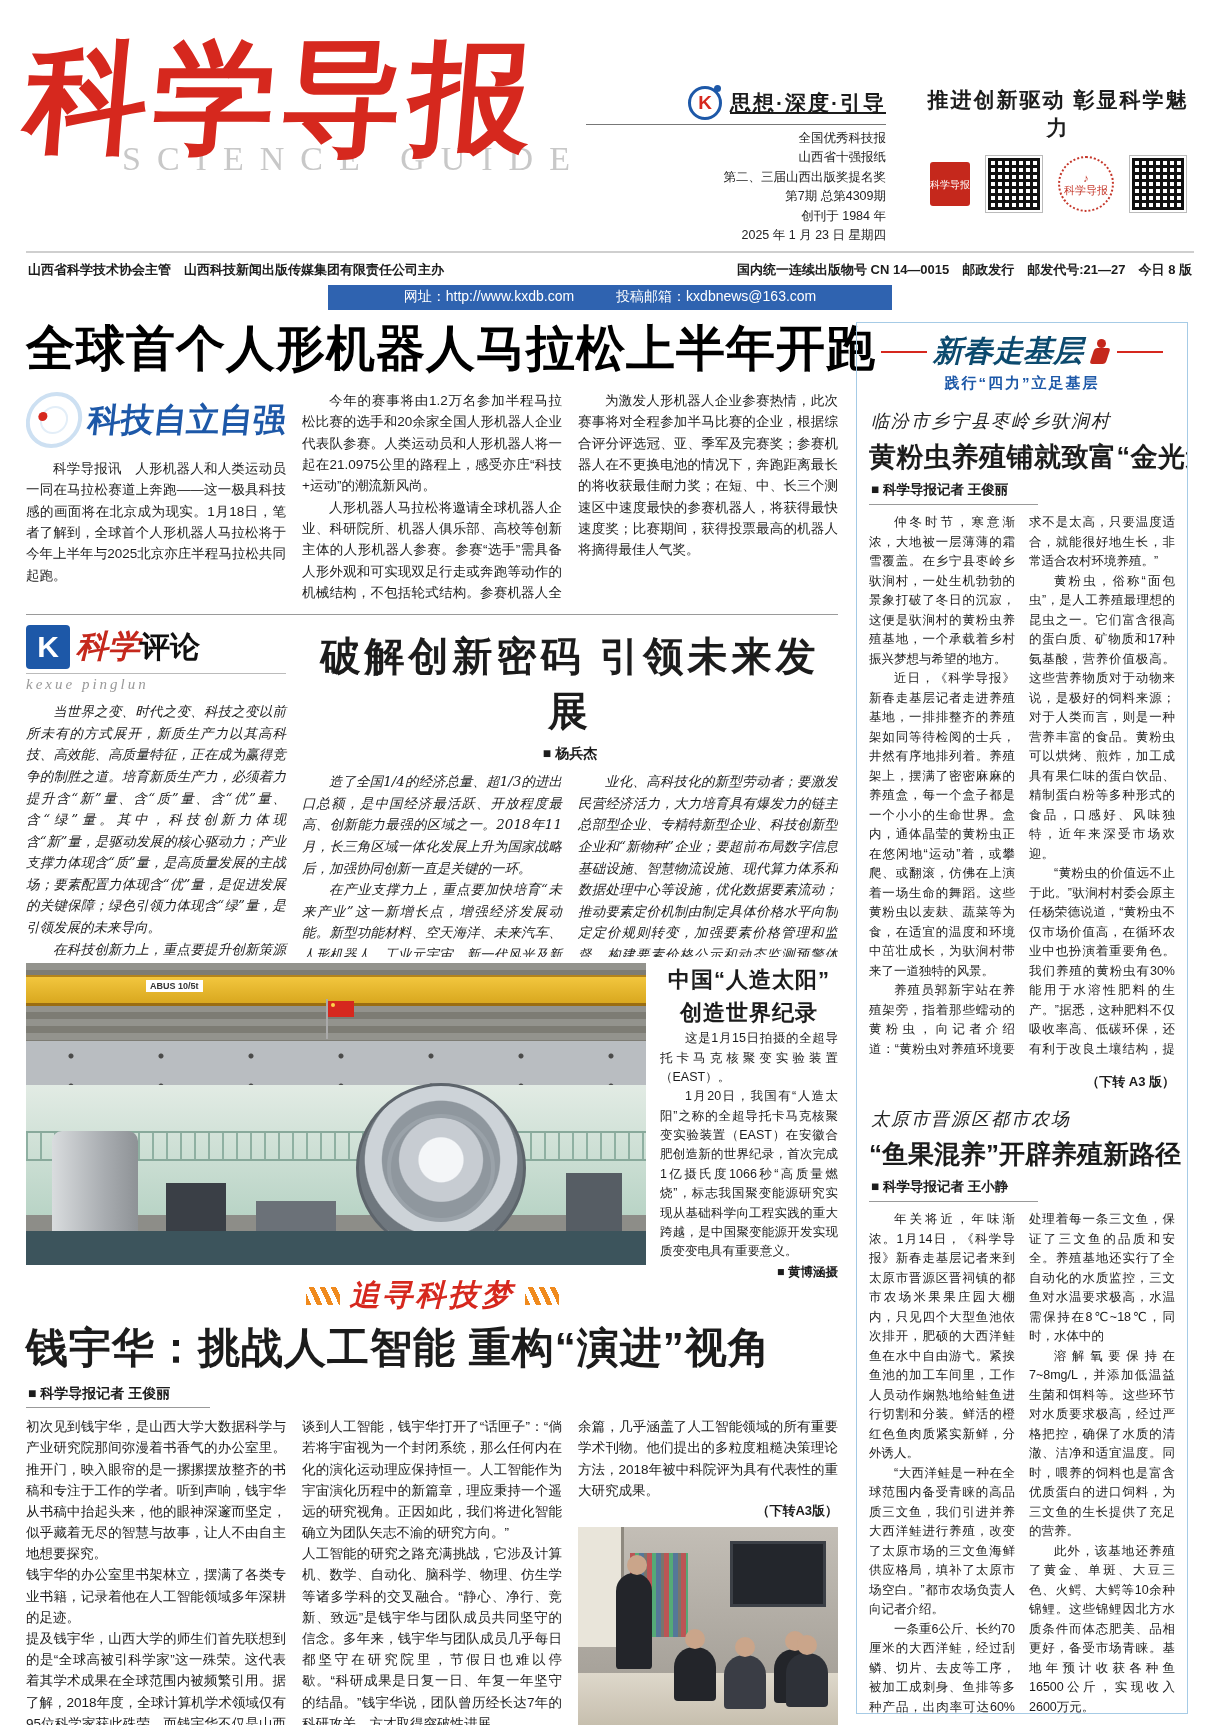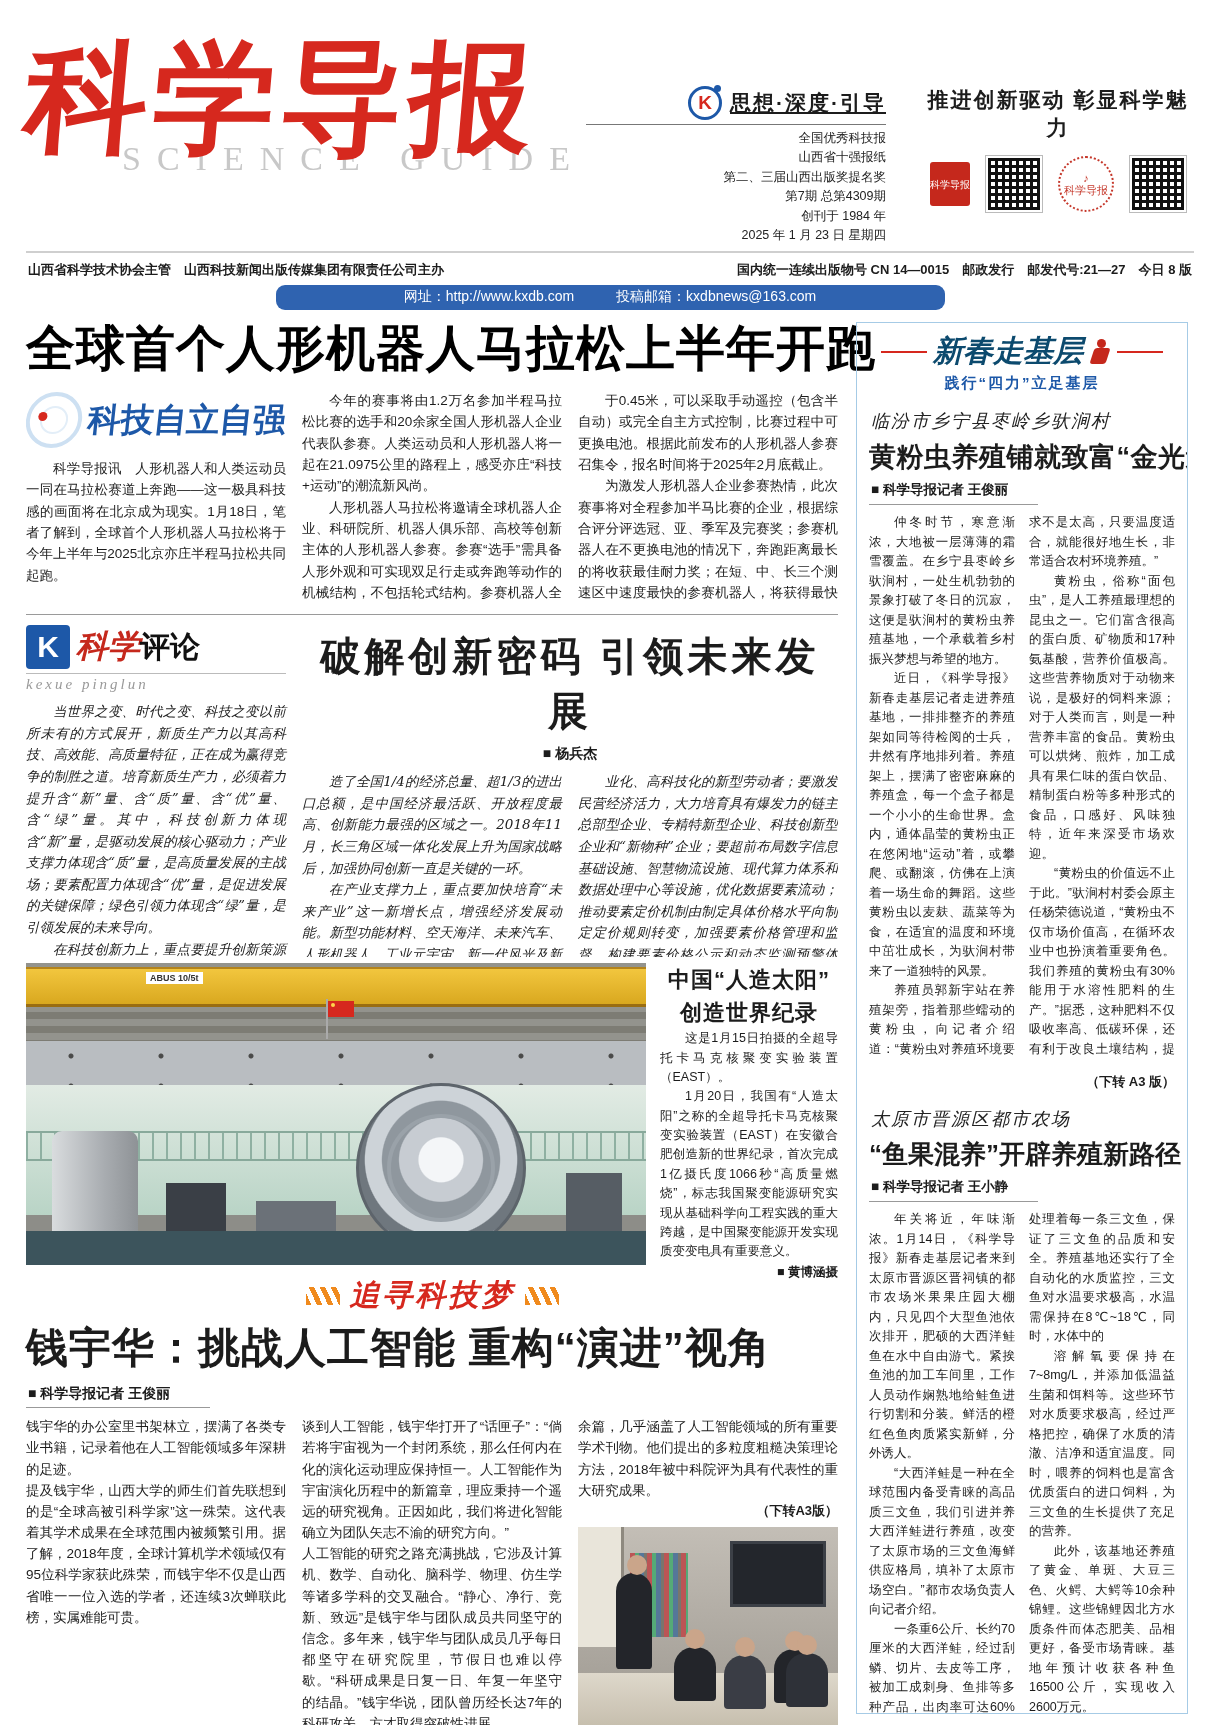"网址：http://www.kxdb.com" .blue-bar { border-radius: 9px -> none; width: 669px -> 564px }
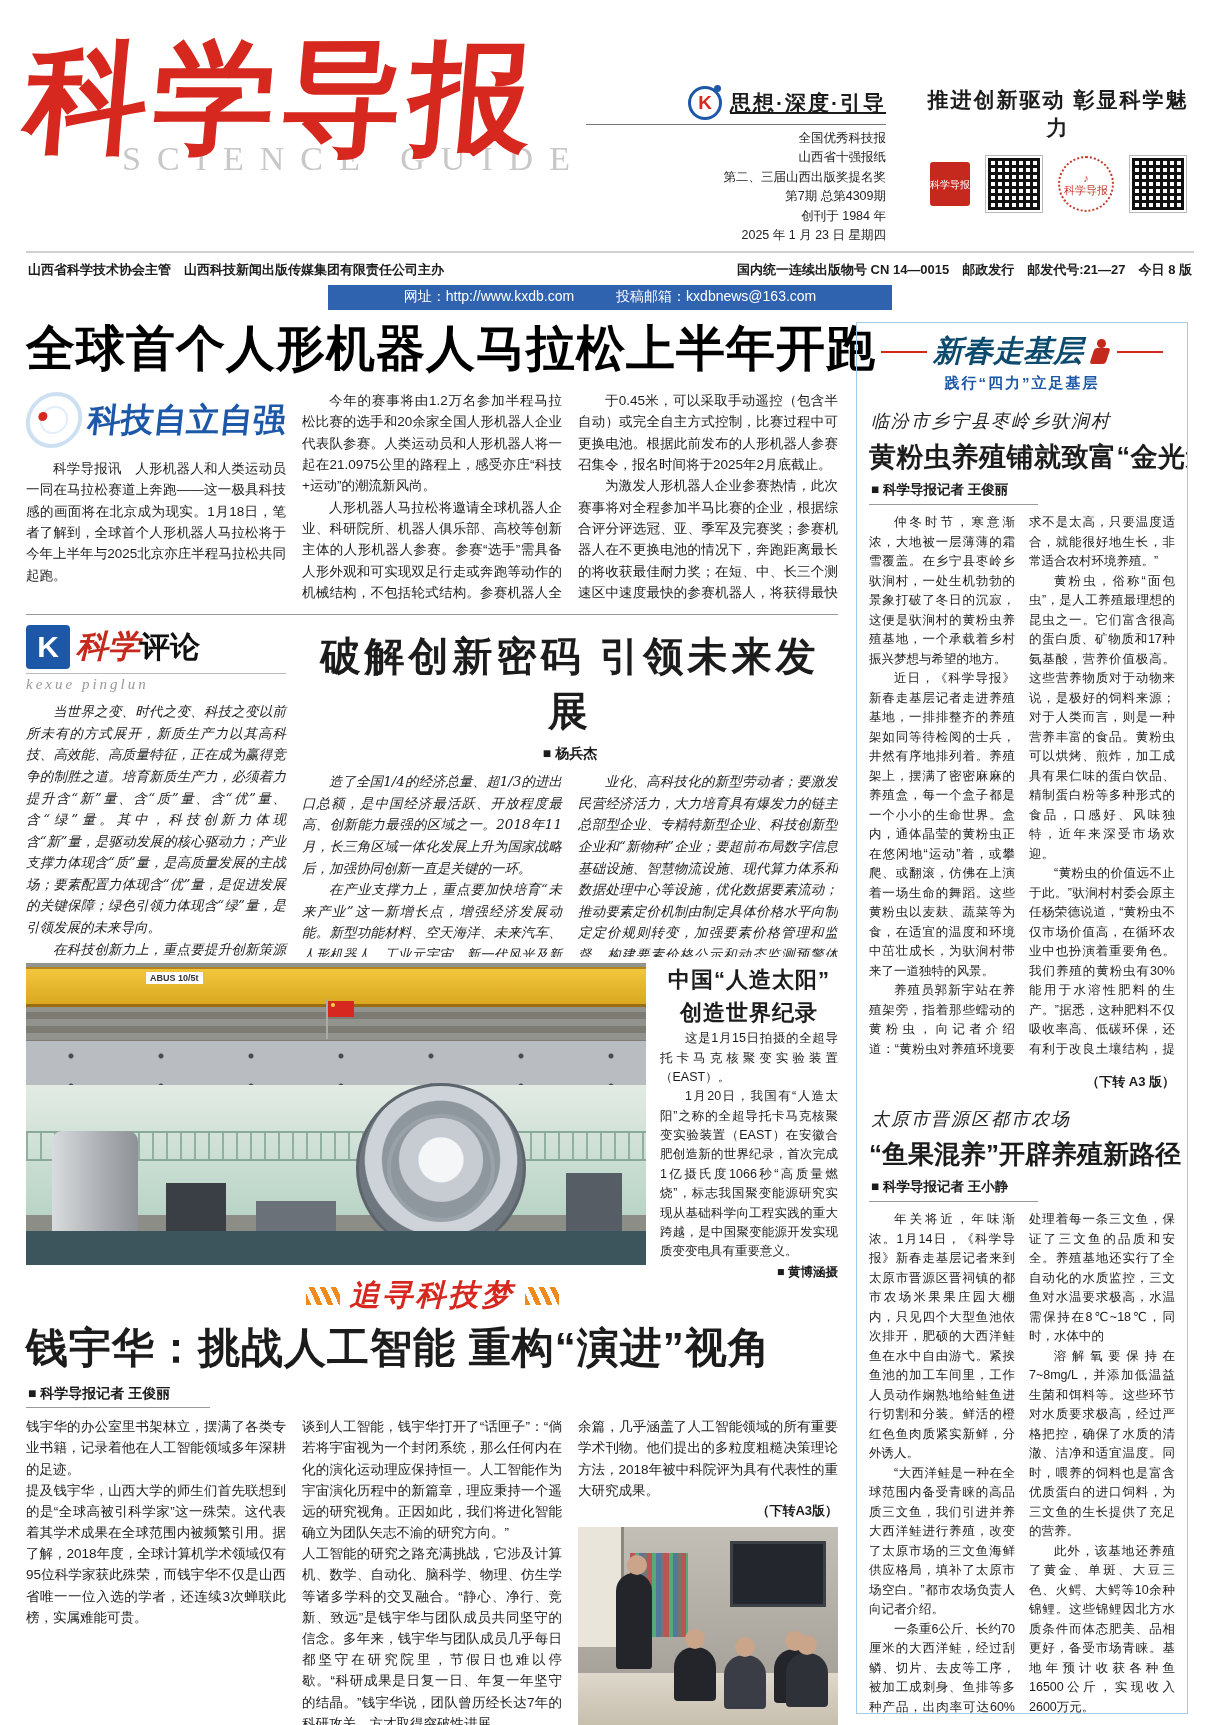"于0.45米，可以采取手动遥控（包含半自动）或完全自主方式控制，比赛过程中可更换" p { html: <p>于0.45米，可以采取手动遥控（包含半自动）或完全自主方式控制，比赛过程中可更换电池。根据此前发布的人形机器人参赛召集令，报名时间将于2025年2月底截止。</p> -> none }
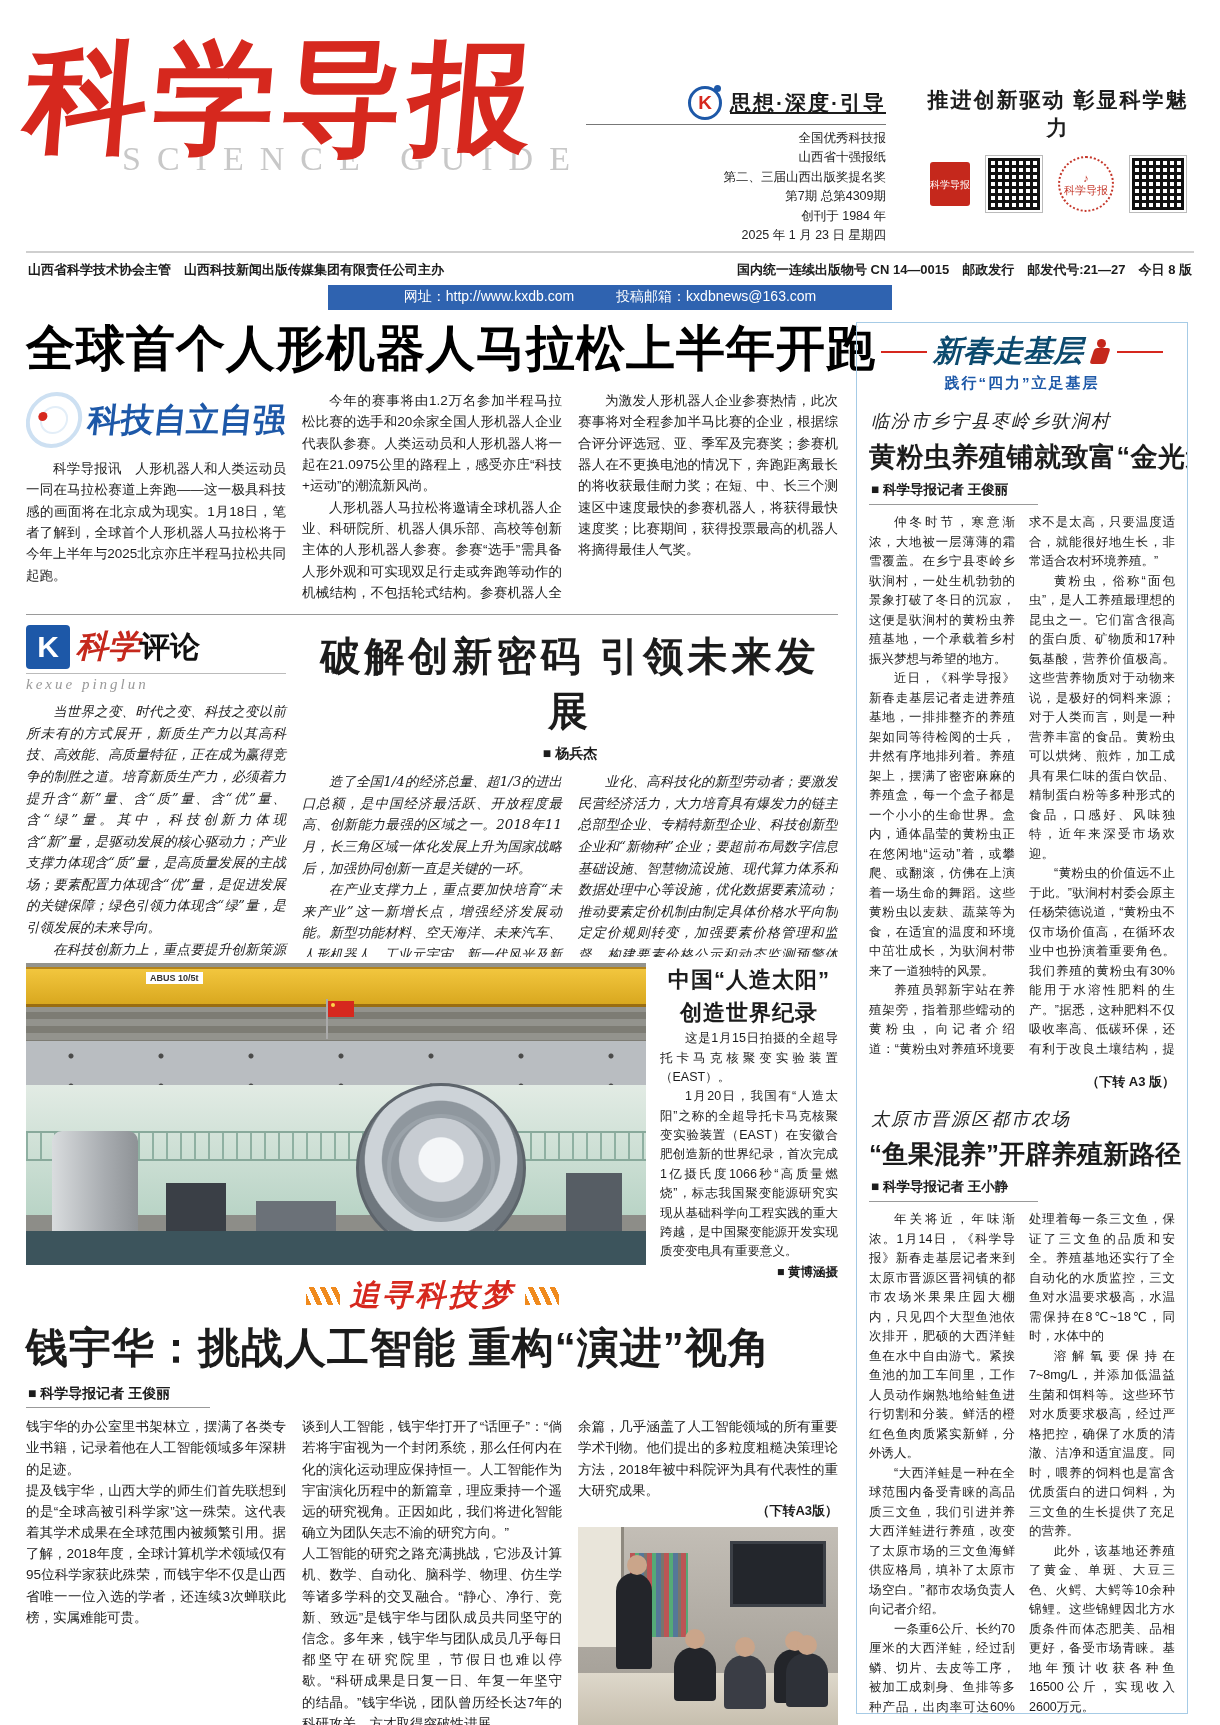"ABUS 10/5t" .crane { height: 40px -> 31px; top: 4px -> 12px }
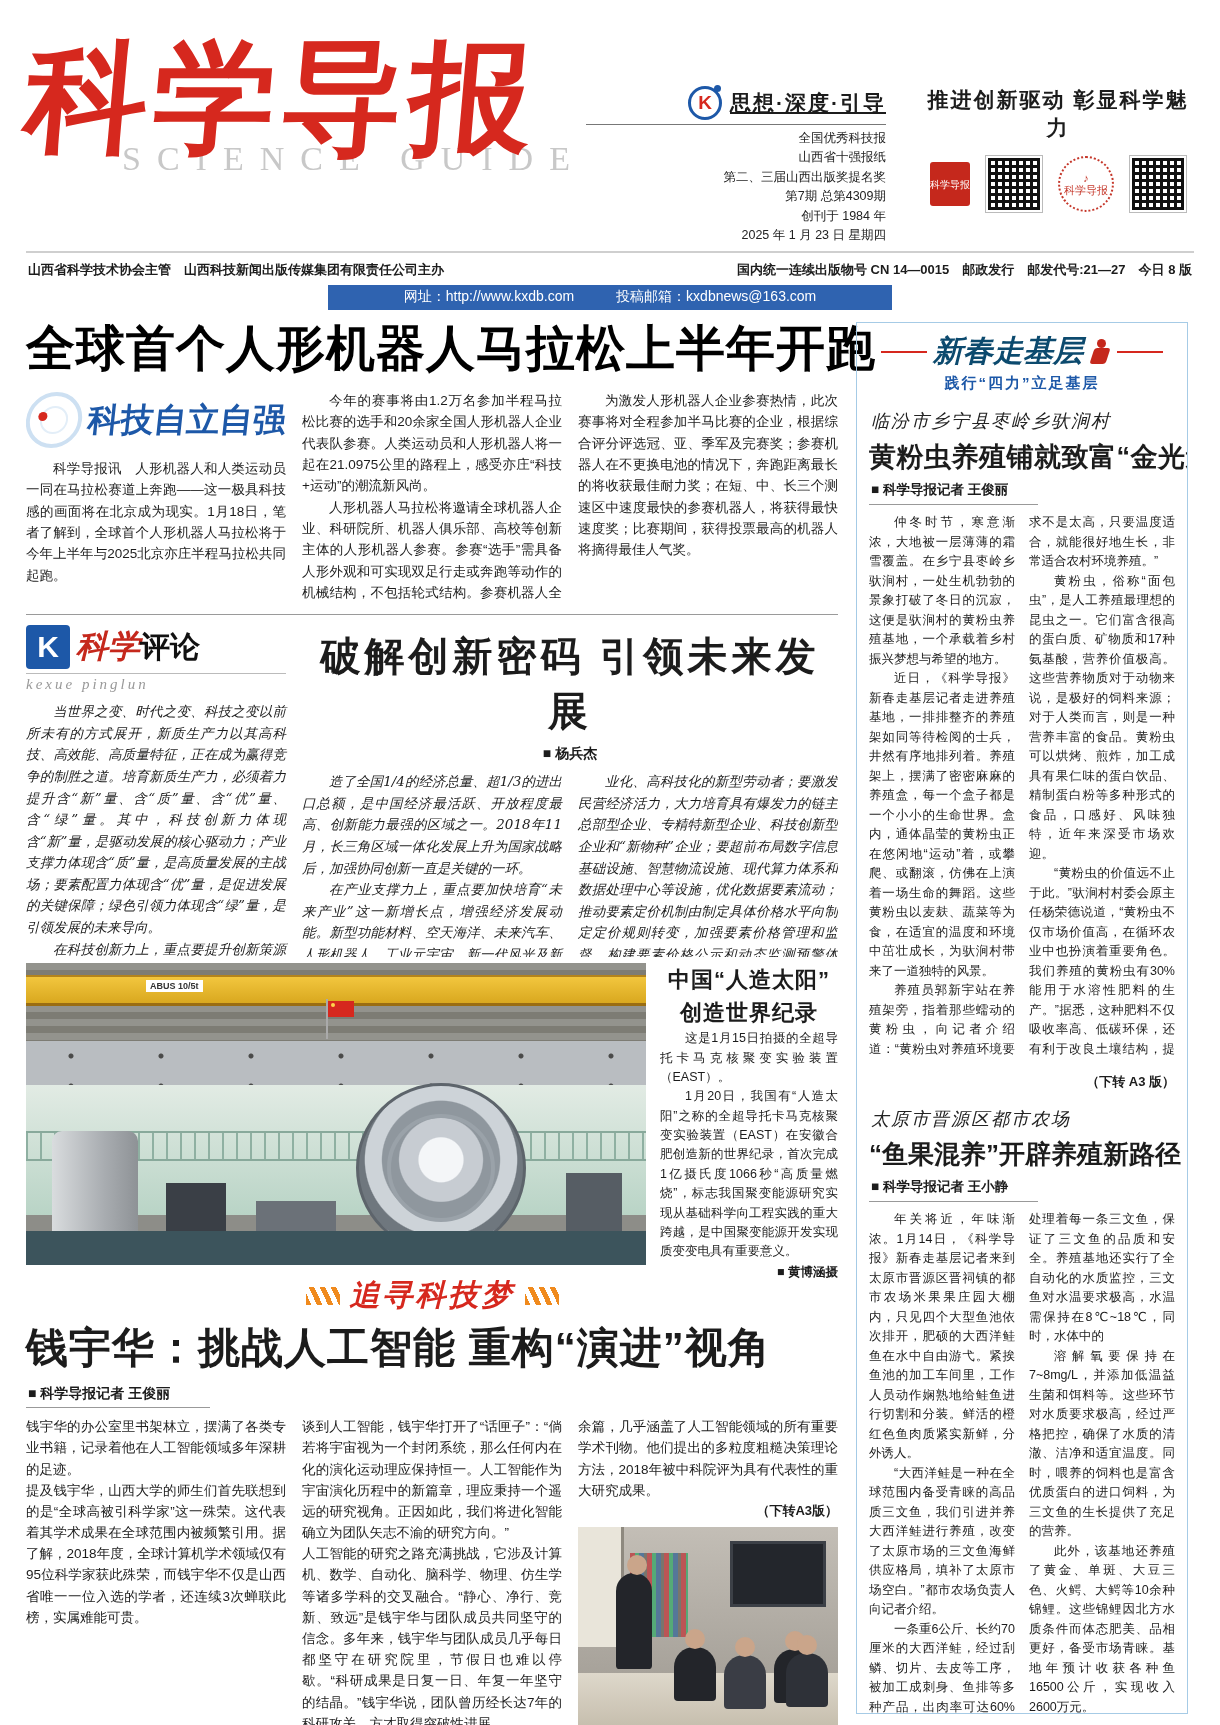"初次见到钱宇华，是山西大学大数据科学与产业研究院那间弥漫着书香气的办公室里。推开" p { html: none -> <p>初次见到钱宇华，是山西大学大数据科学与产业研究院那间弥漫着书香气的办公室里。推开门，映入眼帘的是一摞摞摆放整齐的书稿和专注于工作的学者。听到声响，钱宇华从书稿中抬起头来，他的眼神深邃而坚定，似乎藏着无尽的智慧与故事，让人不由自主地想要探究。</p> }
